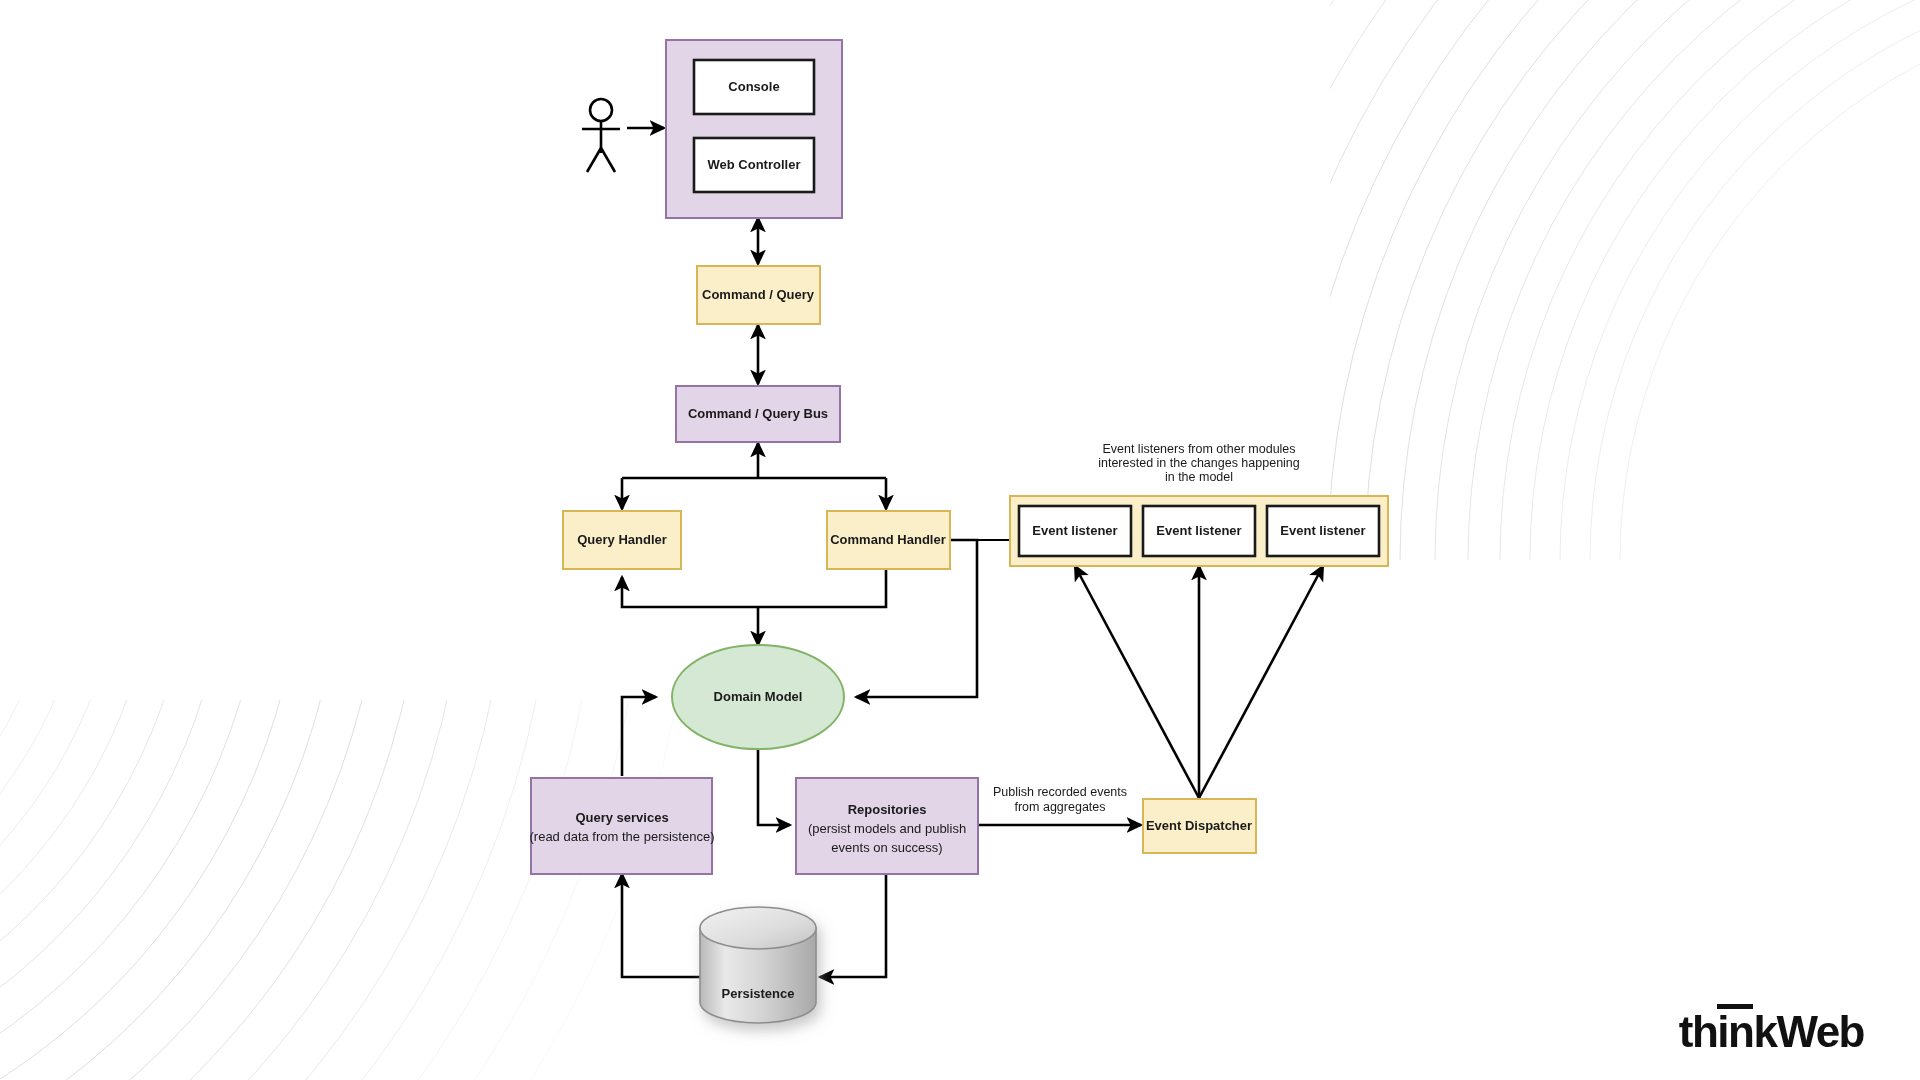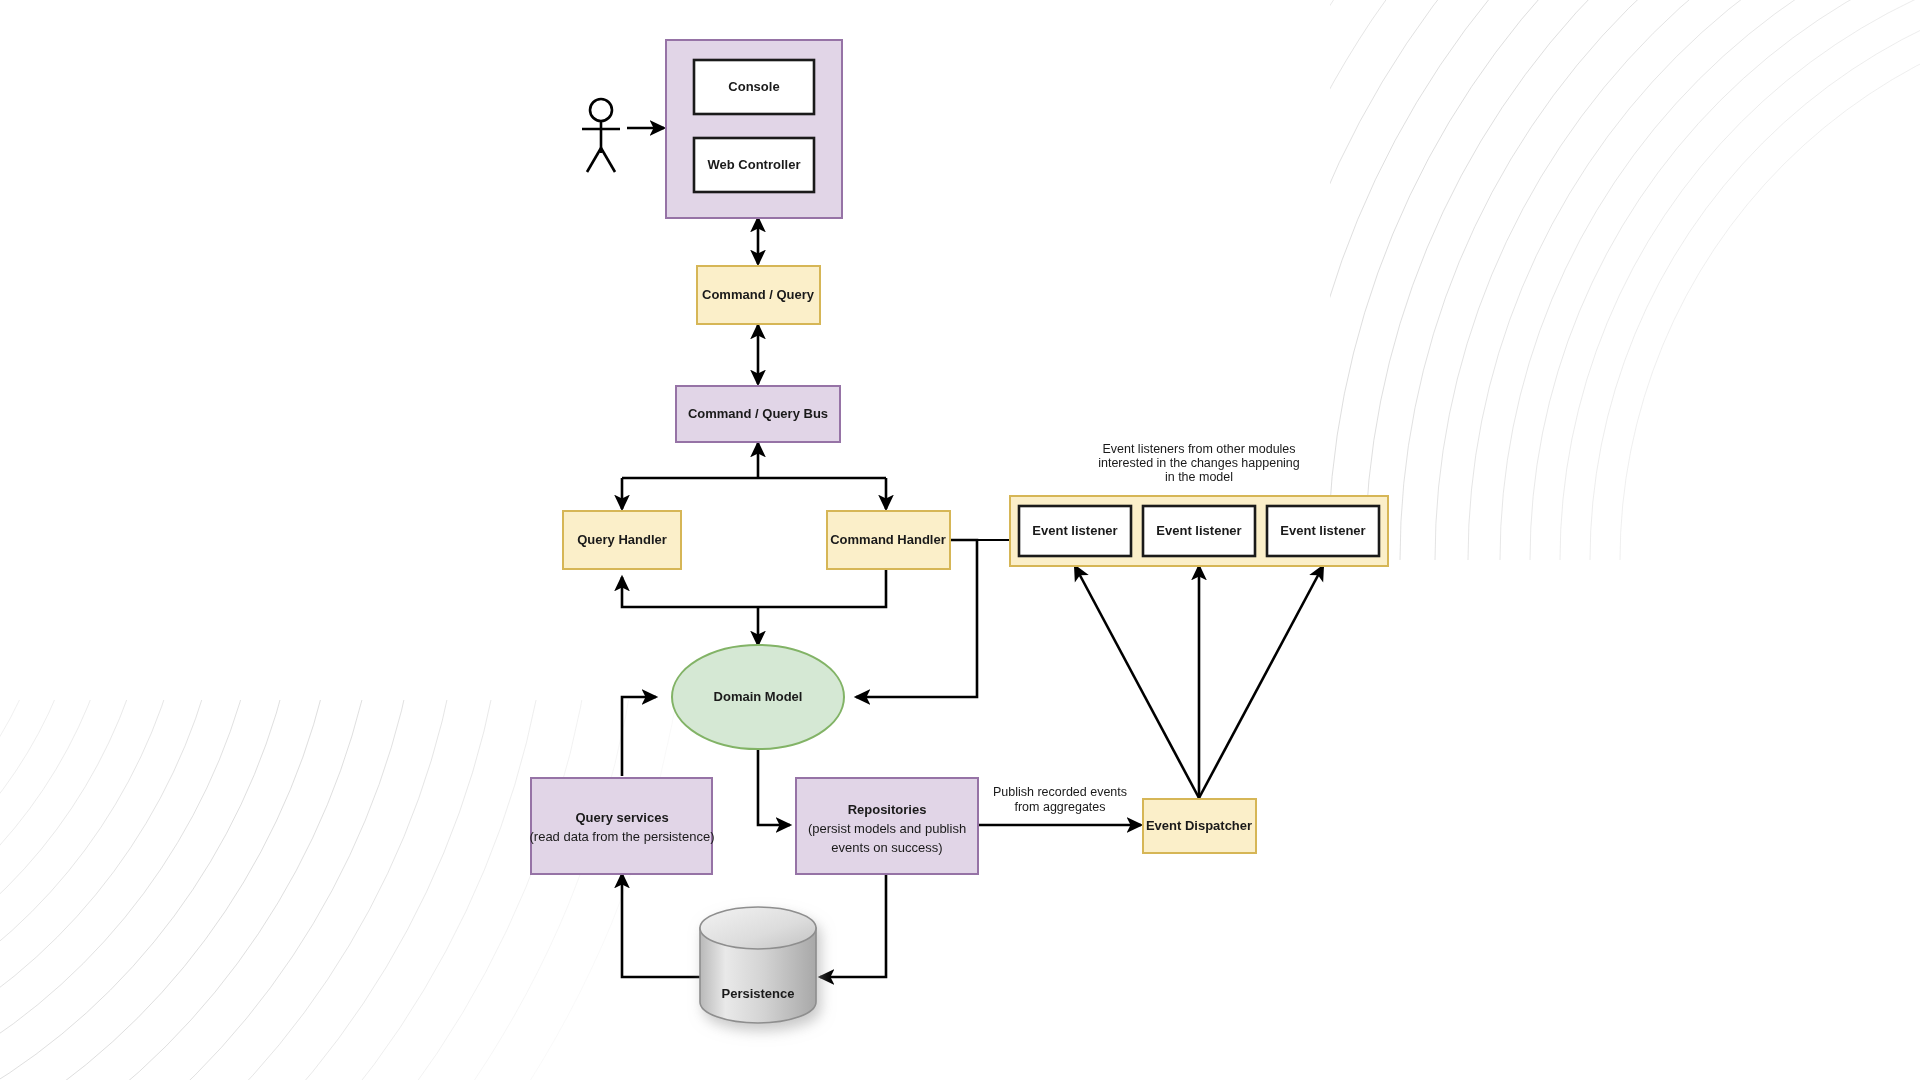"thinkWeb" div { html: none -> <div> <span>th</span><span>in</span><span>kWeb</span> </div> }
